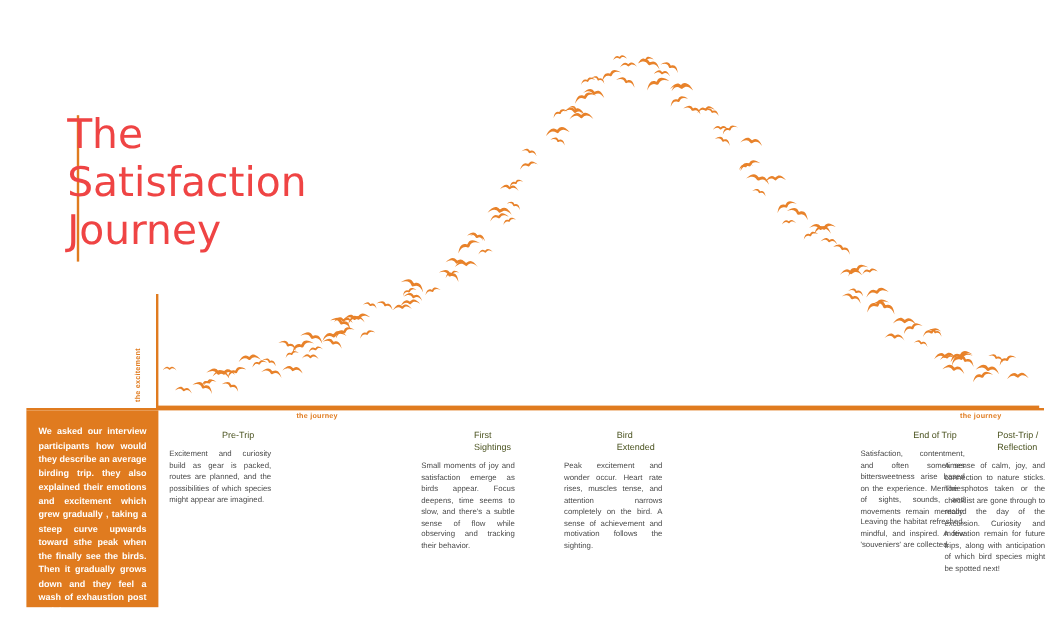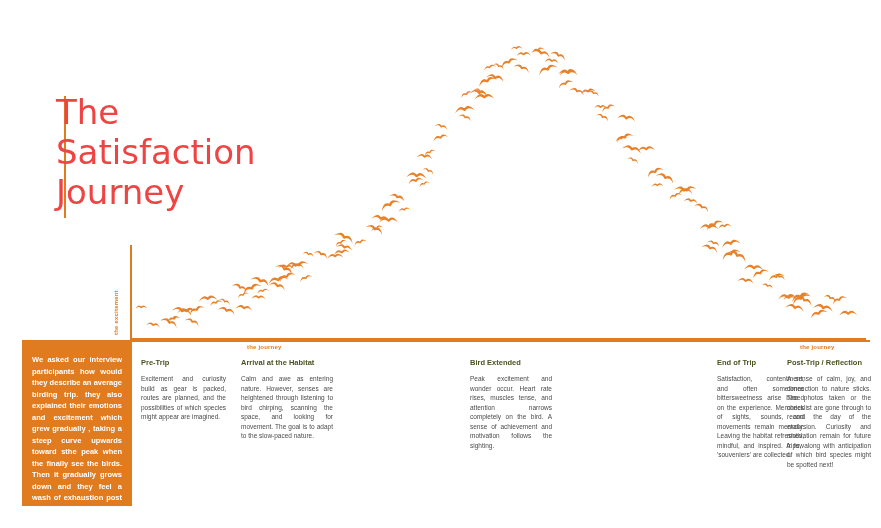"Pre-Trip" .stage-title { font-weight: bold -> normal; margin-left: none -> 44px }
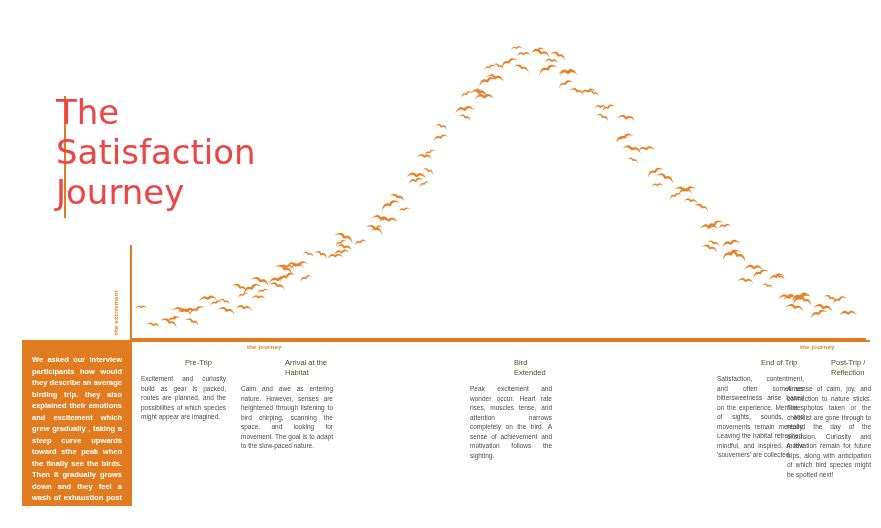"Arrival at the Habitat" div.stage { html: <div> <div>Arrival at the Habitat</div> <div>Calm and awe as entering nature. However, senses are heightened through listening to bird chirping, scanning the space, and looking for movement. The goal is to adapt to the slow-paced nature.</div> </div> -> none }
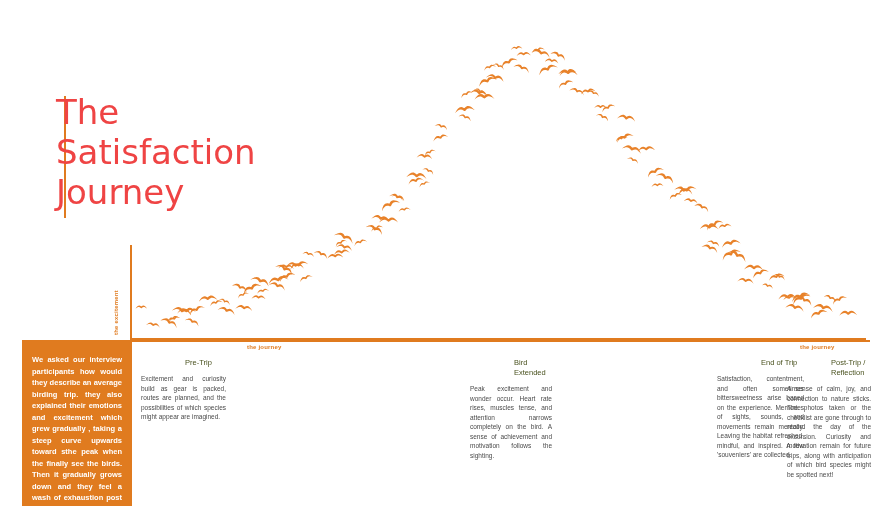"First Sightings" div.stage { html: none -> <div> <div>First Sightings</div> <div>Small moments of joy and satisfaction emerge as birds appear. Focus deepens, time seems to slow, and there's a subtle sense of flow while observing and tracking their behavior.</div> </div> }
